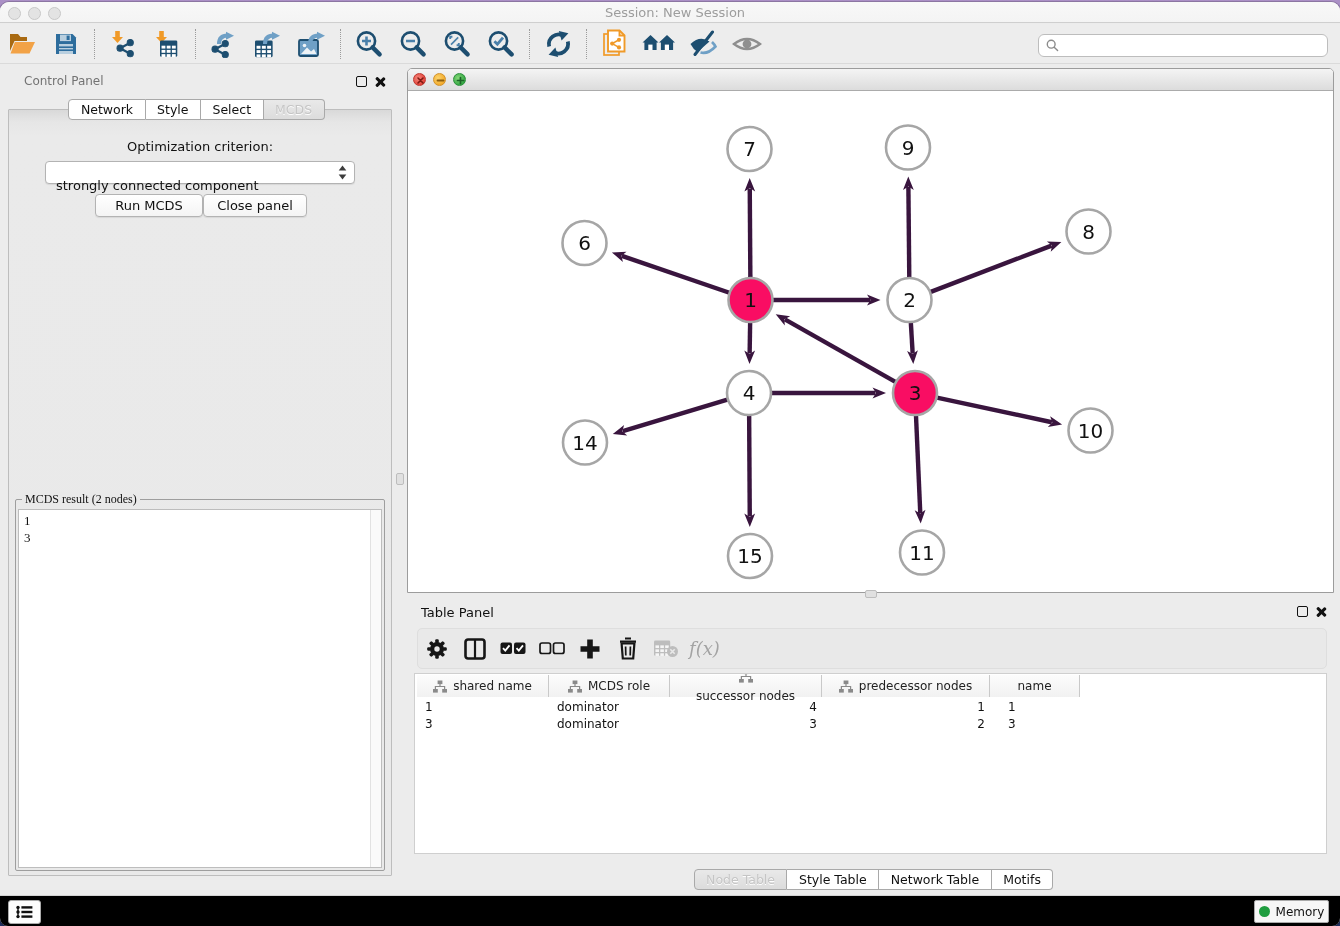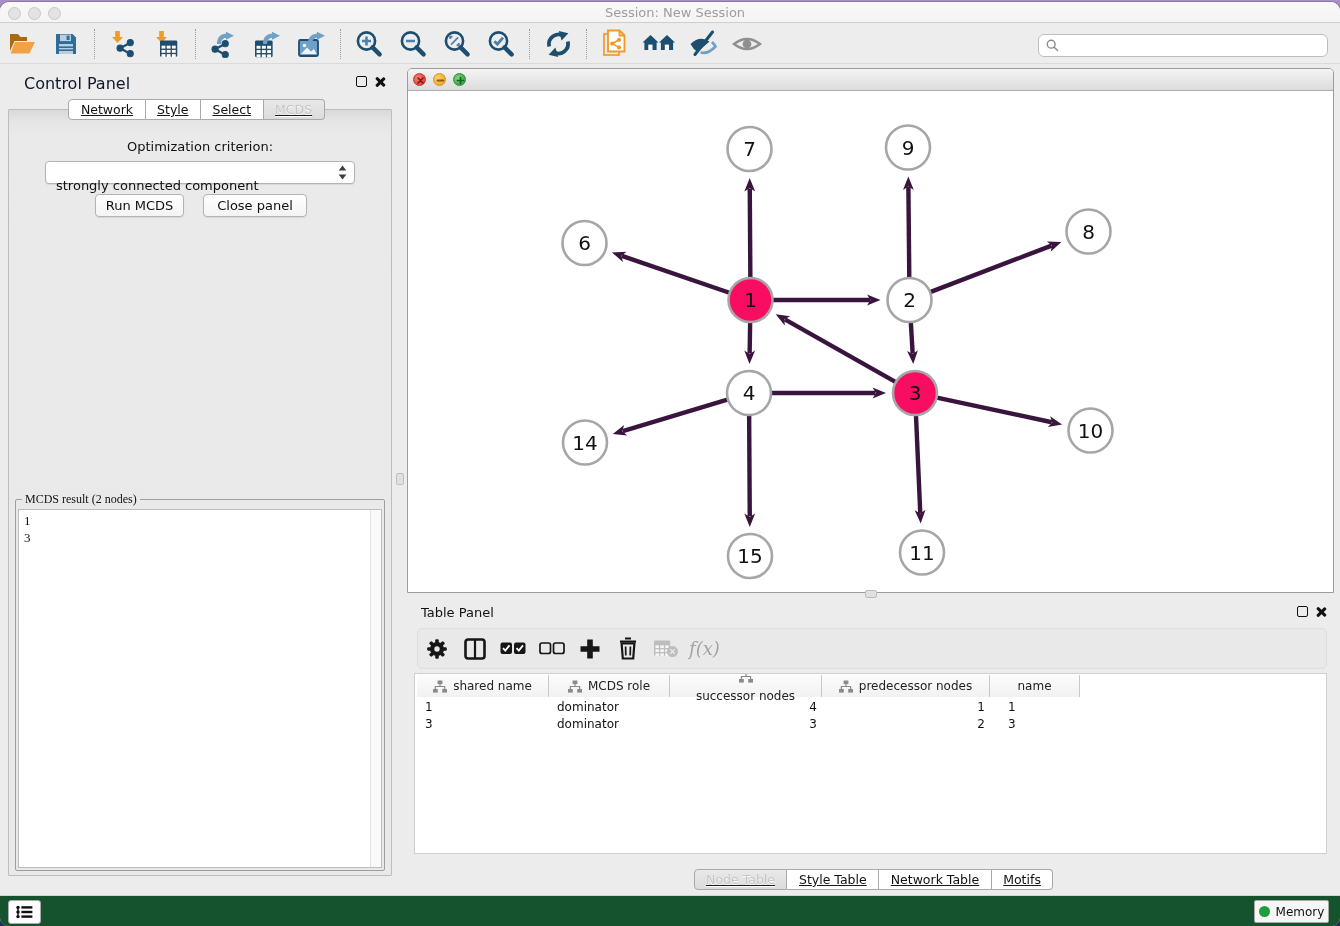"Control Panel" .panel-title { color: #0f172a -> #737373; font-size: 16px -> 12px }
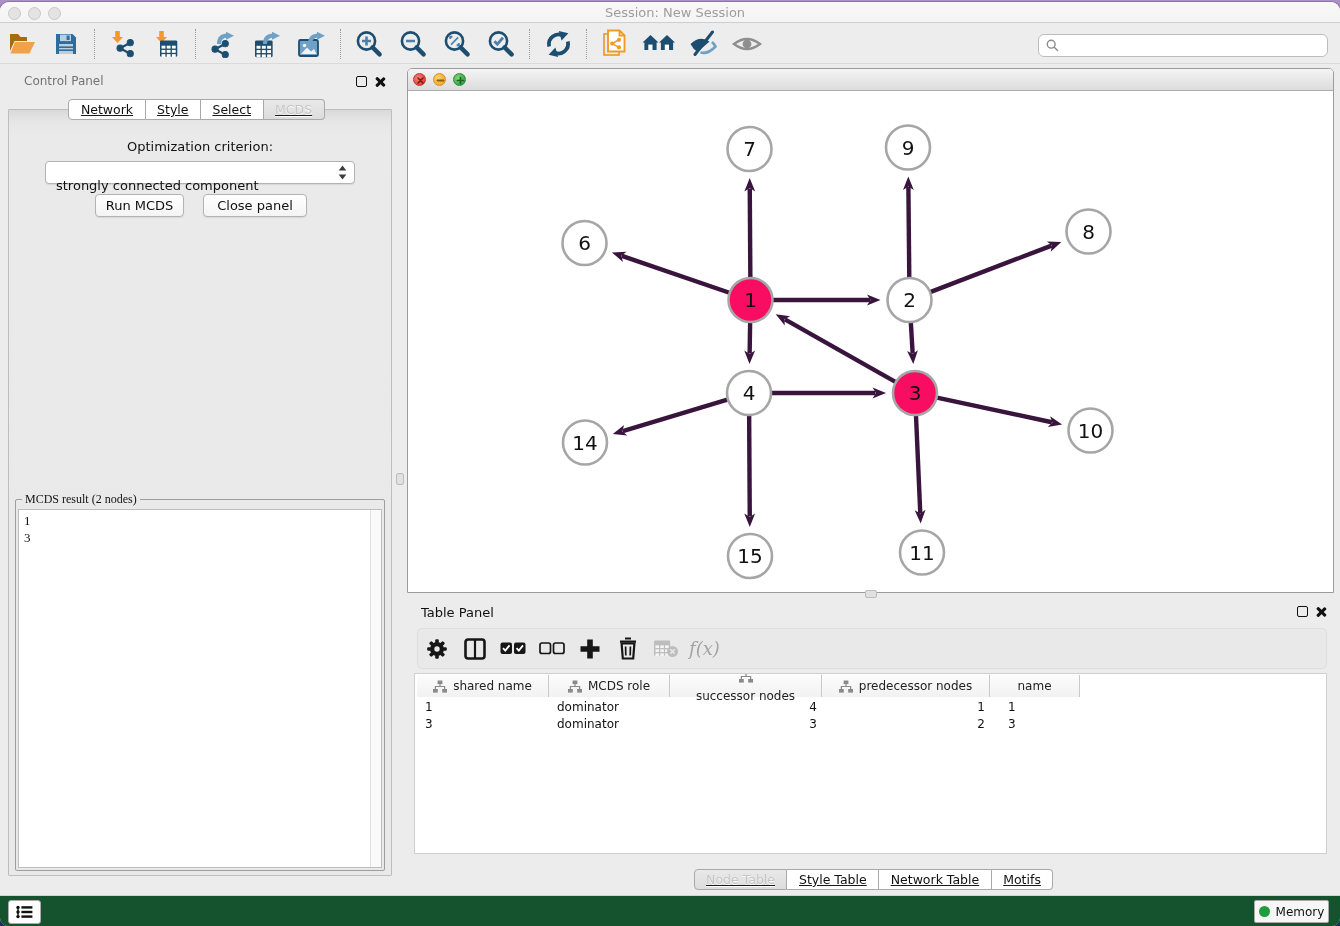"Network" .aqua-tabs { text-decoration: underline -> none }
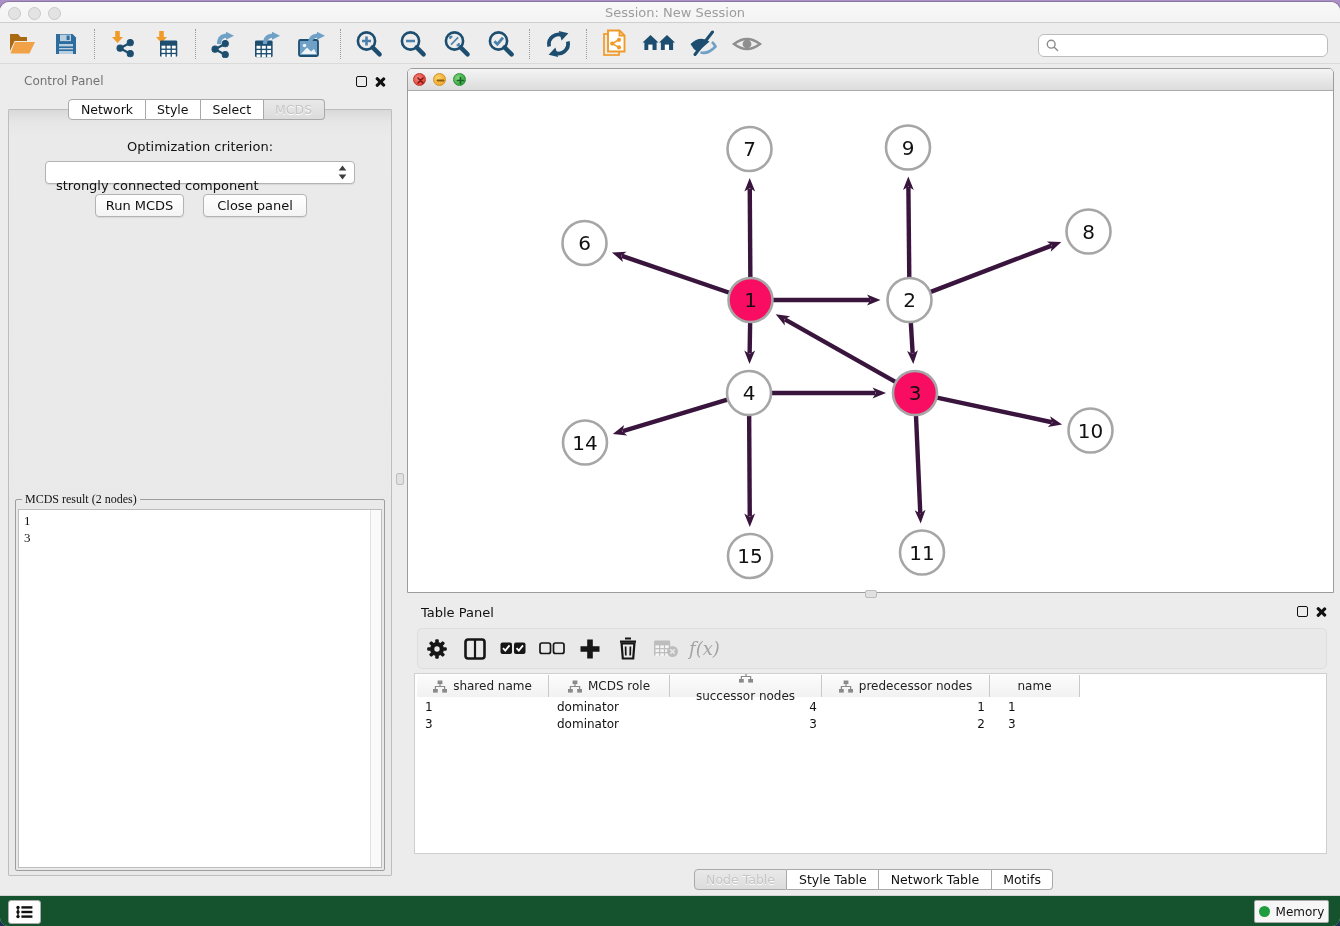"Run MCDS" #run-btn { width: 89px -> 108px }
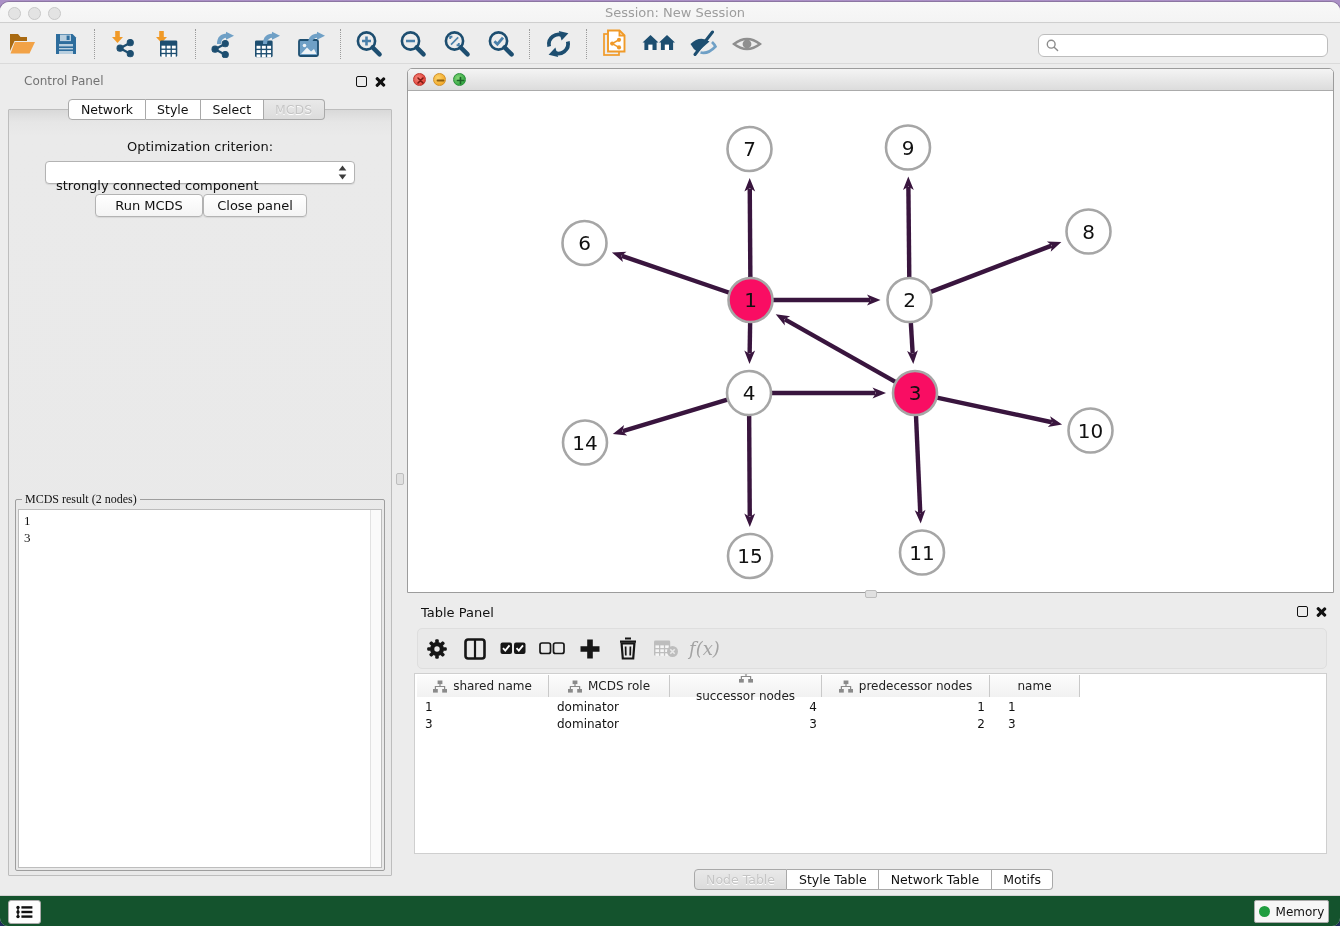"Memory" #status-bar { background: #14532d -> #000000 }
